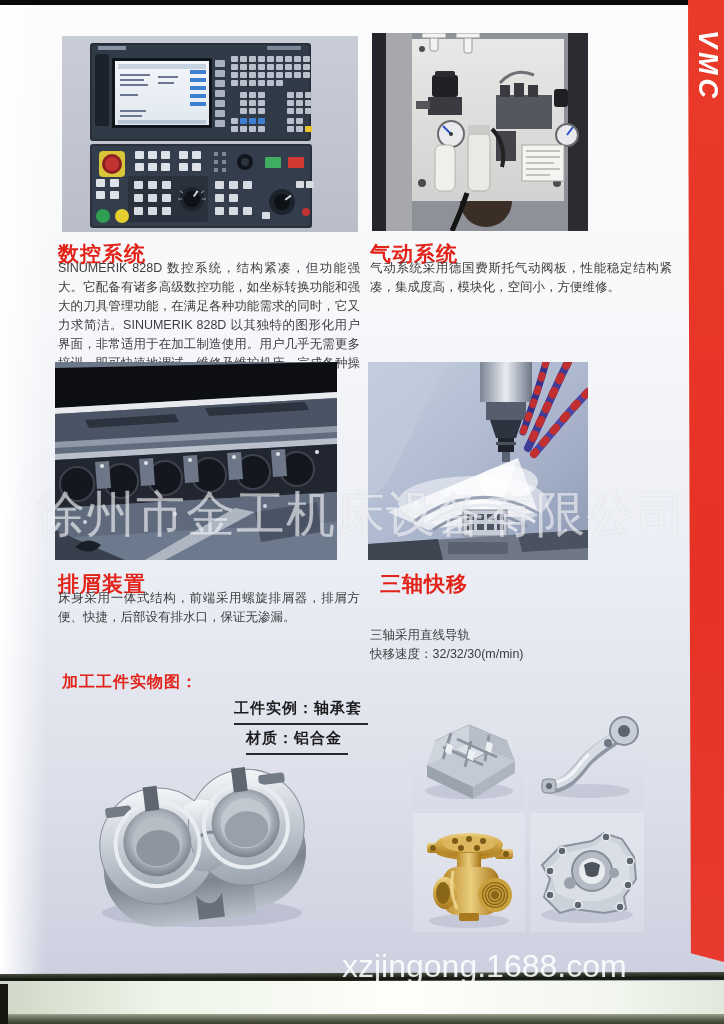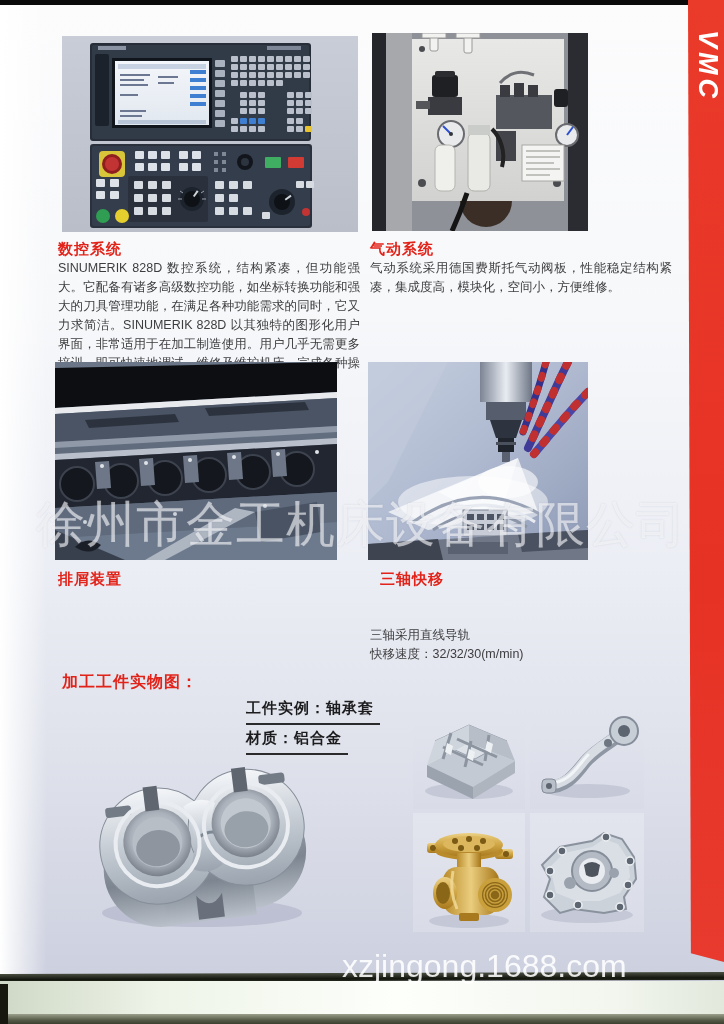"数控系统" .sec-title { font-size: 15px -> 21px }
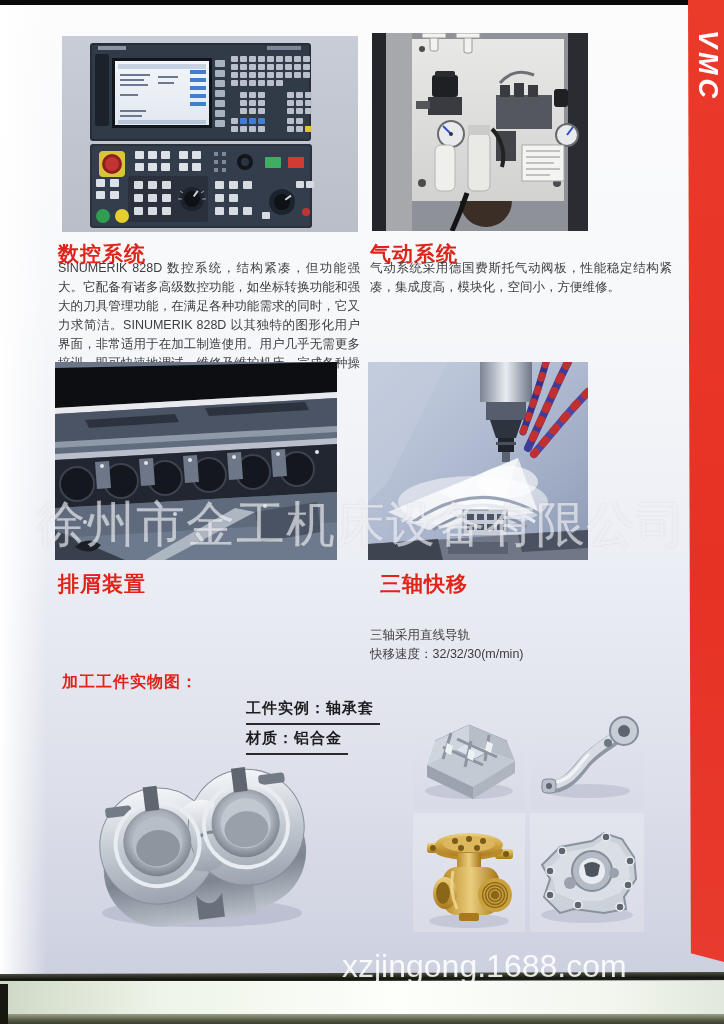"徐州市金工机床设备有限公司" .wm-center { margin-top: 10px -> none }
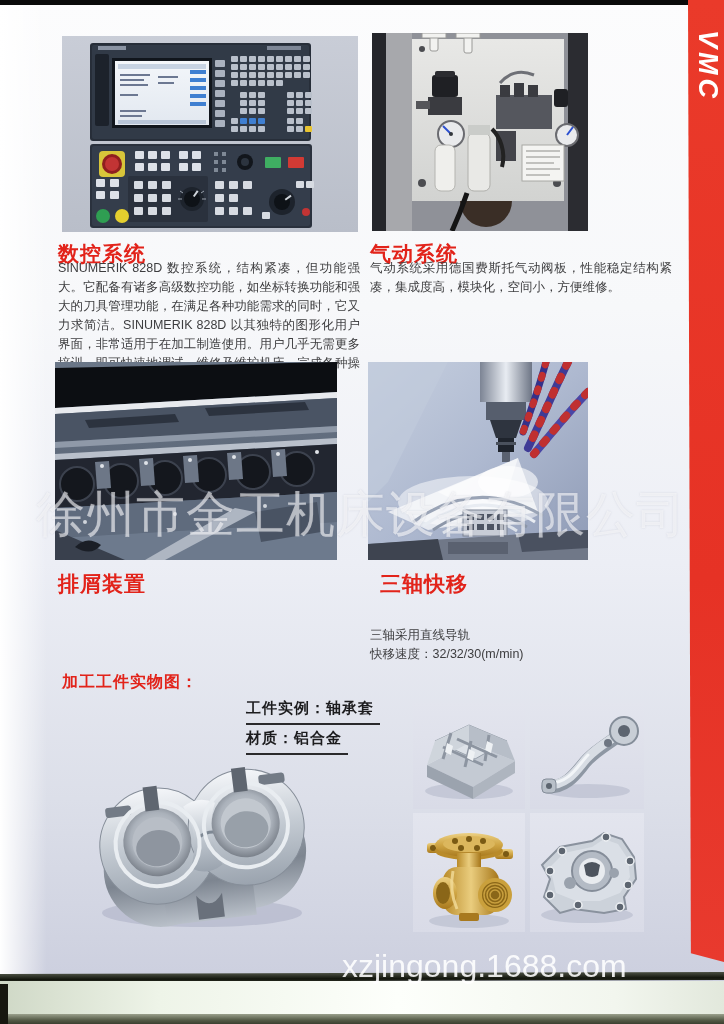"床身采用一体式结构，前端采用螺旋排屑器，排屑方便、快捷，后部设有排水口，保证无渗" div.body-text { html: none -> <div>床身采用一体式结构，前端采用螺旋排屑器，排屑方便、快捷，后部设有排水口，保证无渗漏。</div> }
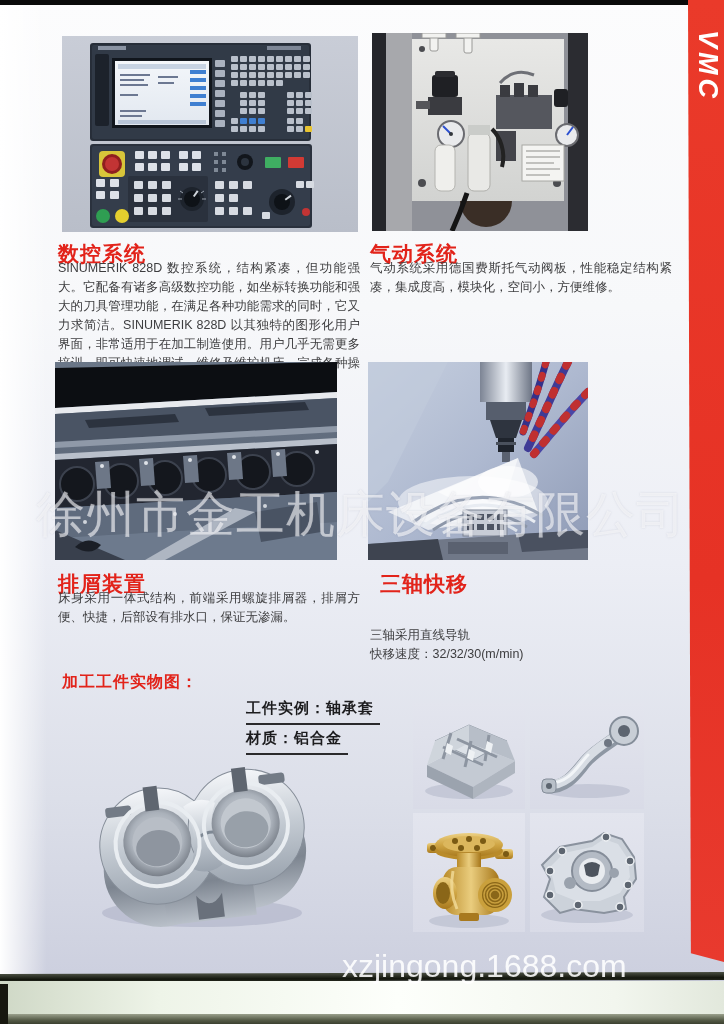"工件实例：轴承套" div.wp-label { left: 246px -> 234px }
